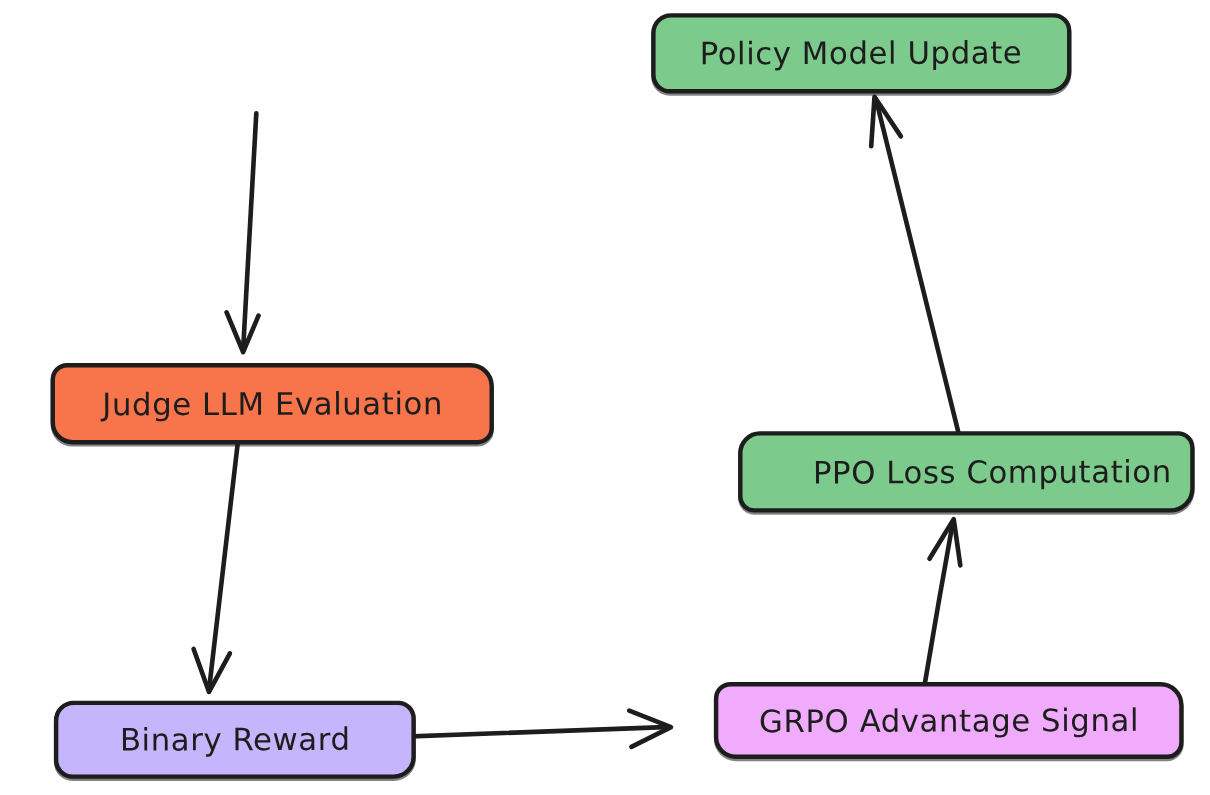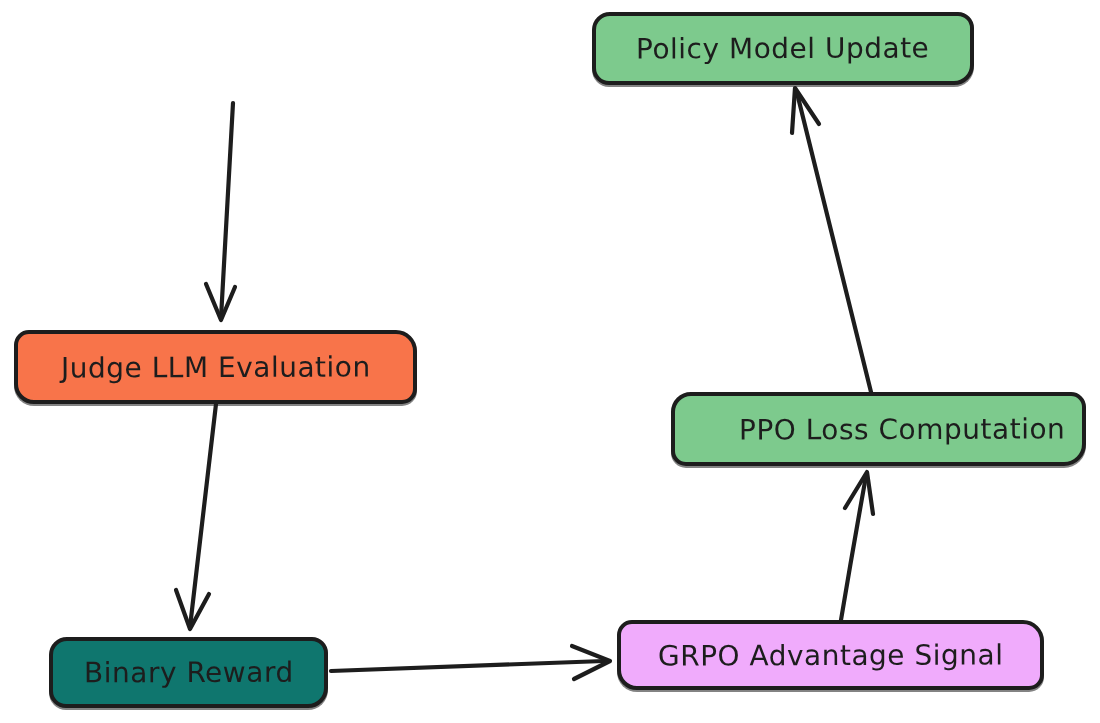"Judge LLM Evaluation" .node.r2 { margin-left: none -> 32px }
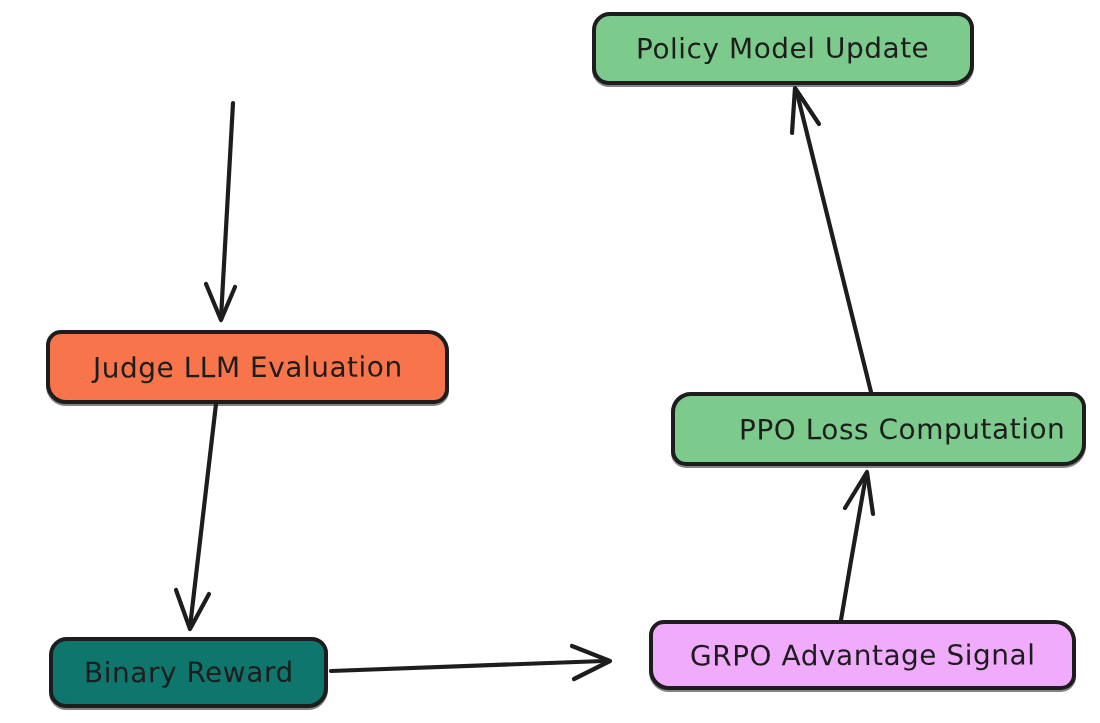"Binary Reward" div.node { background: #0f766e -> #c4b5fd; width: 279px -> 329px }
